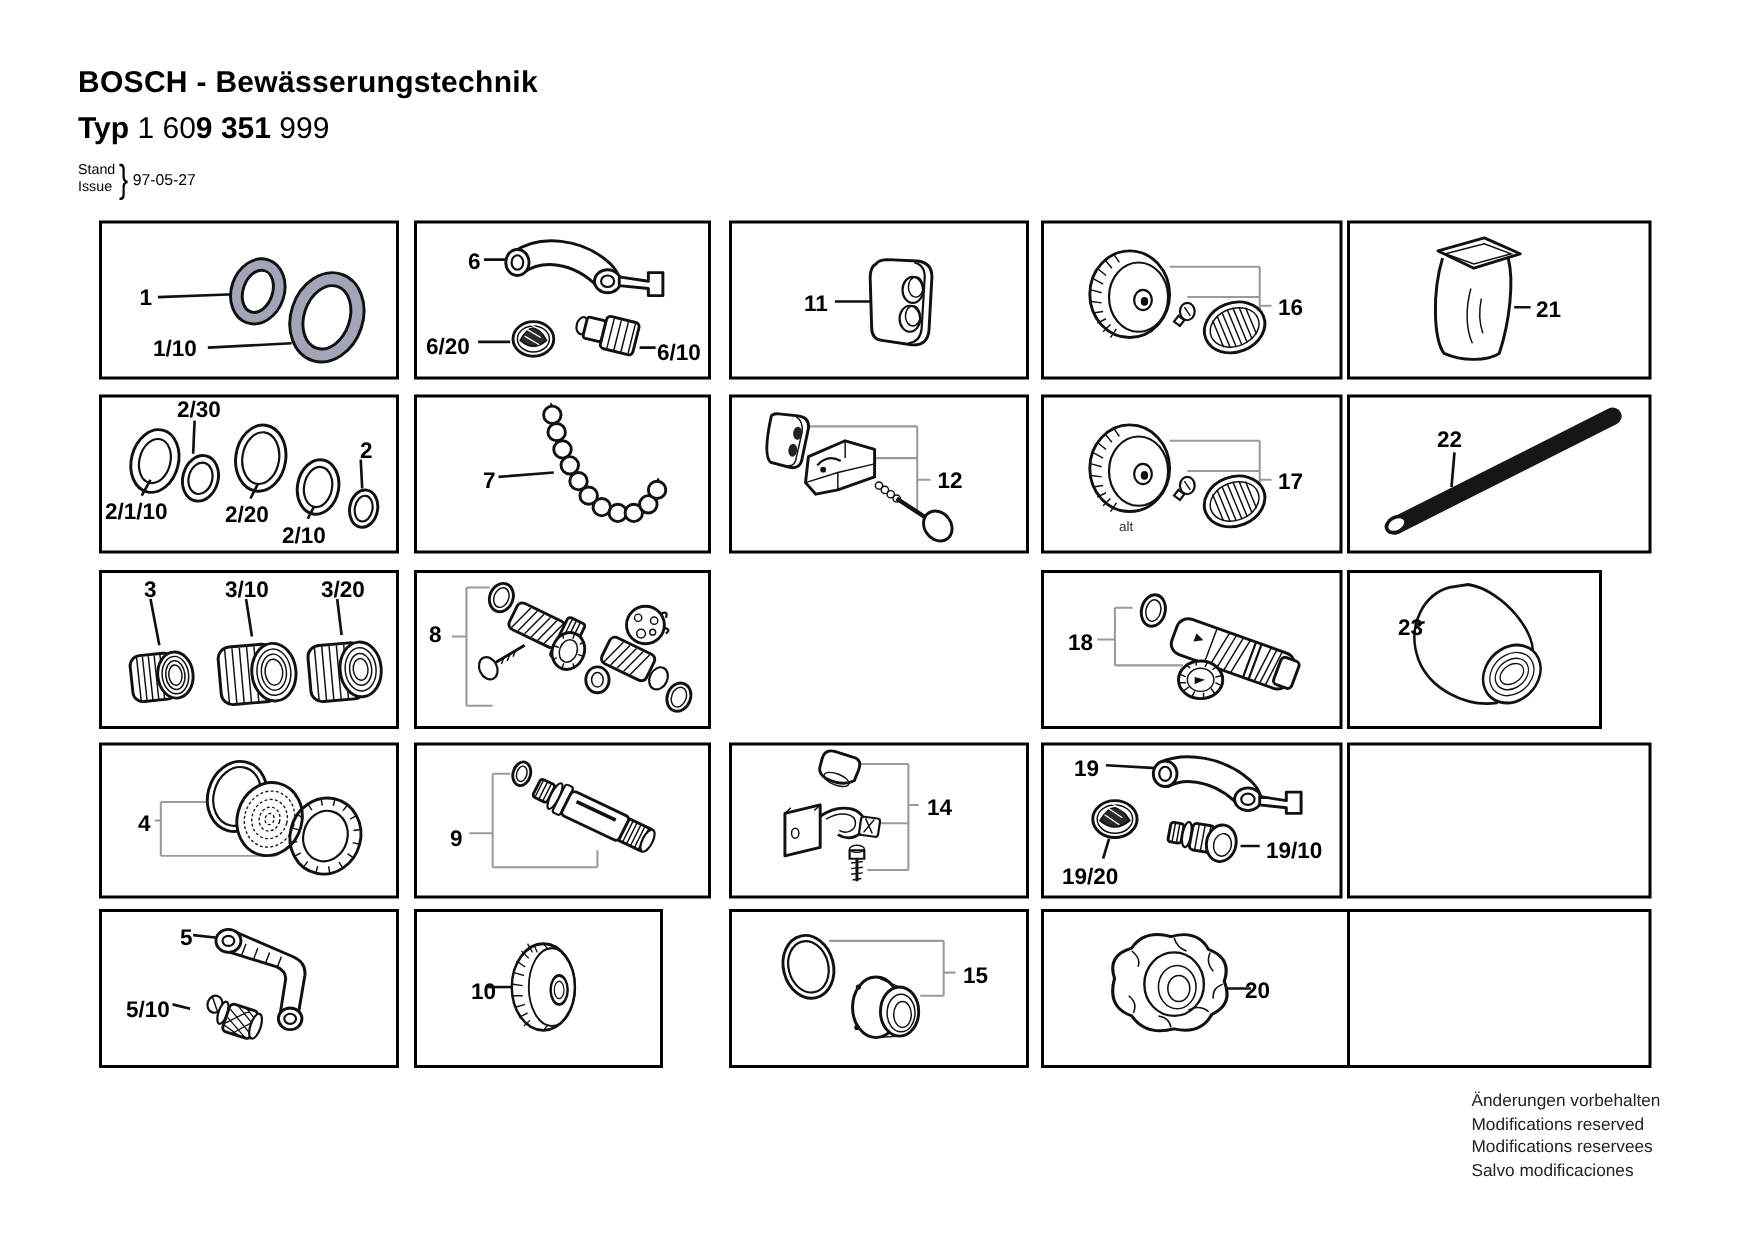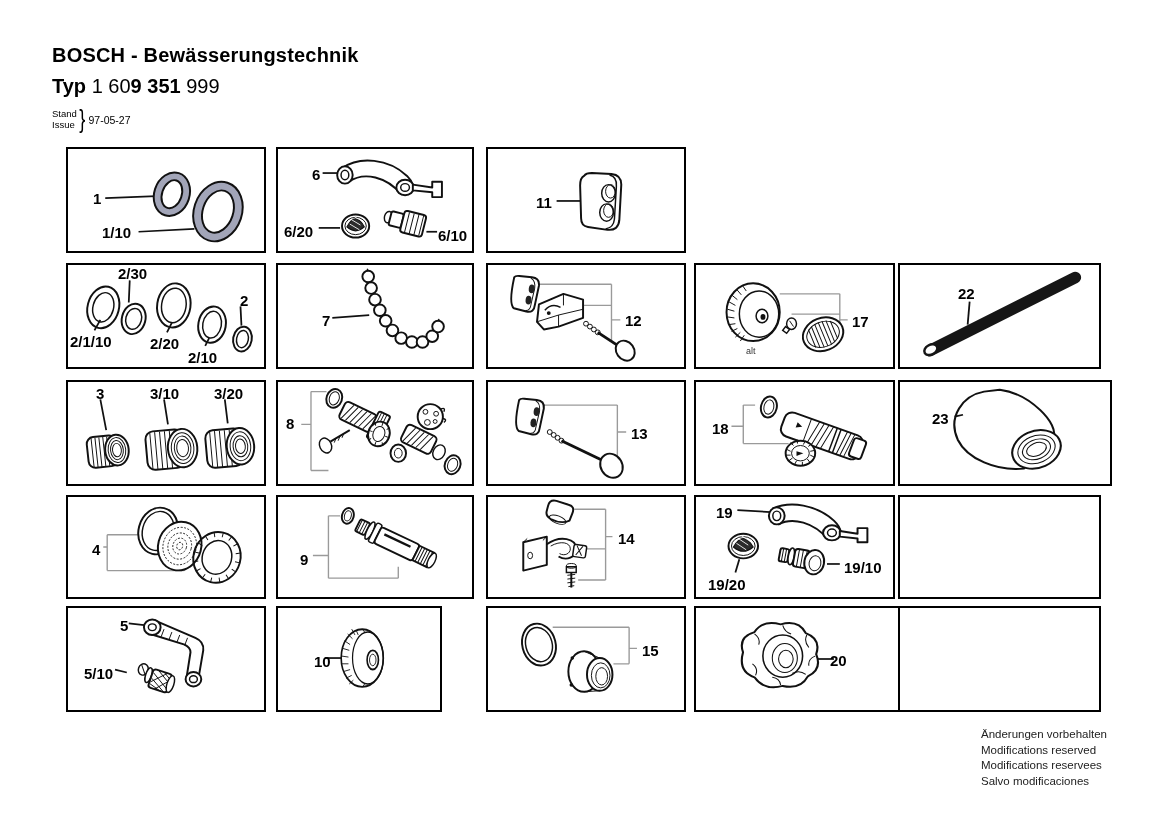"16" div.cell { html: none -> <div> <svg> <path></path> <ellipse></ellipse> <path></path> <ellipse></ellipse> <ellipse></ellipse> <ellipse></ellipse> <ellipse></ellipse> <path></path> <path></path> <g> <ellipse></ellipse> <ellipse></ellipse> <path></path> </g> </svg> <span>16</span> </div> }
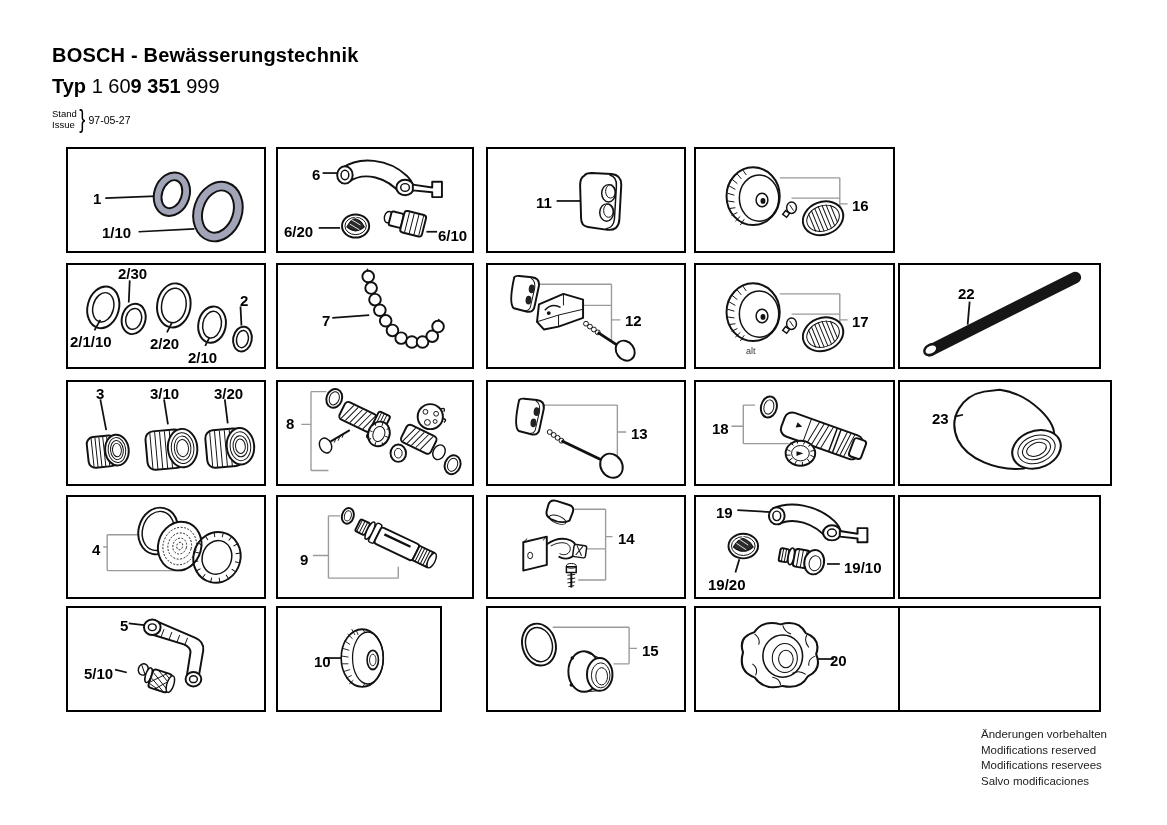"21" div.cell { html: none -> <div> <svg> <path></path> <path></path> <path></path> <path></path> <line></line> </svg> <span>21</span> </div> }
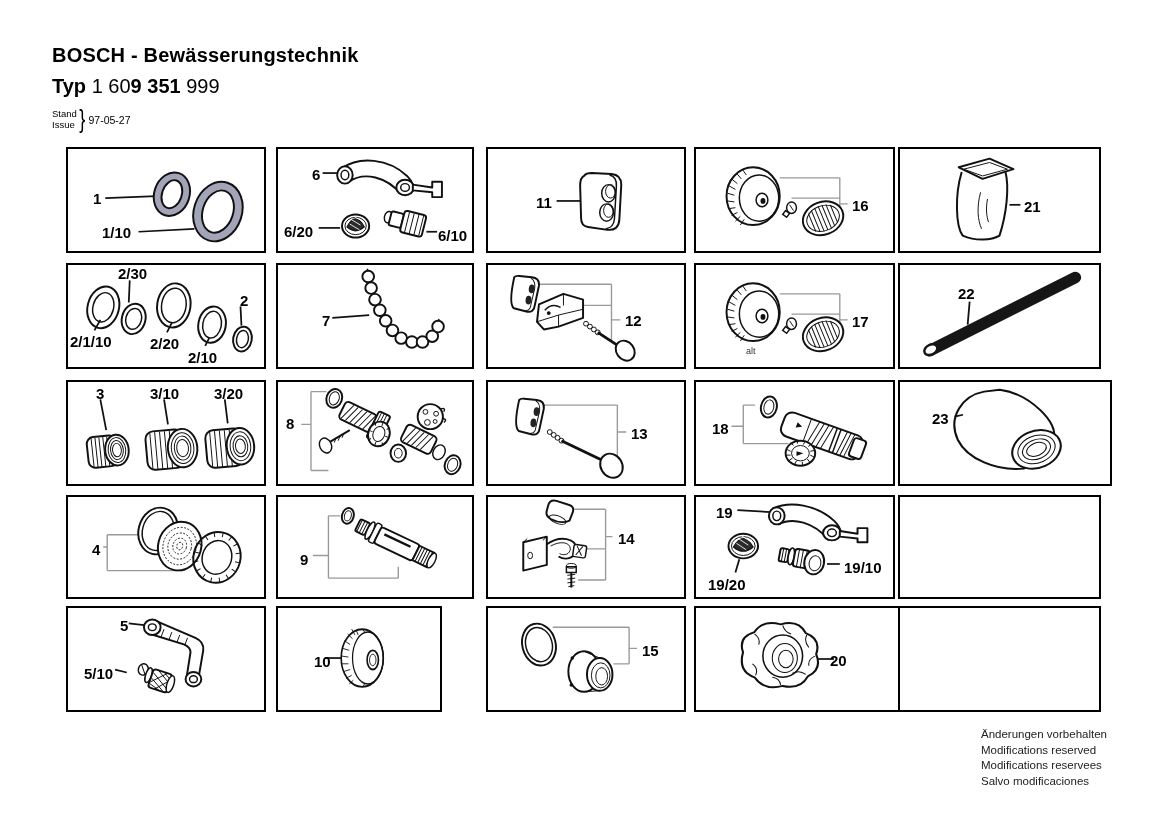"23" div.cell { width: 214px -> 170px }
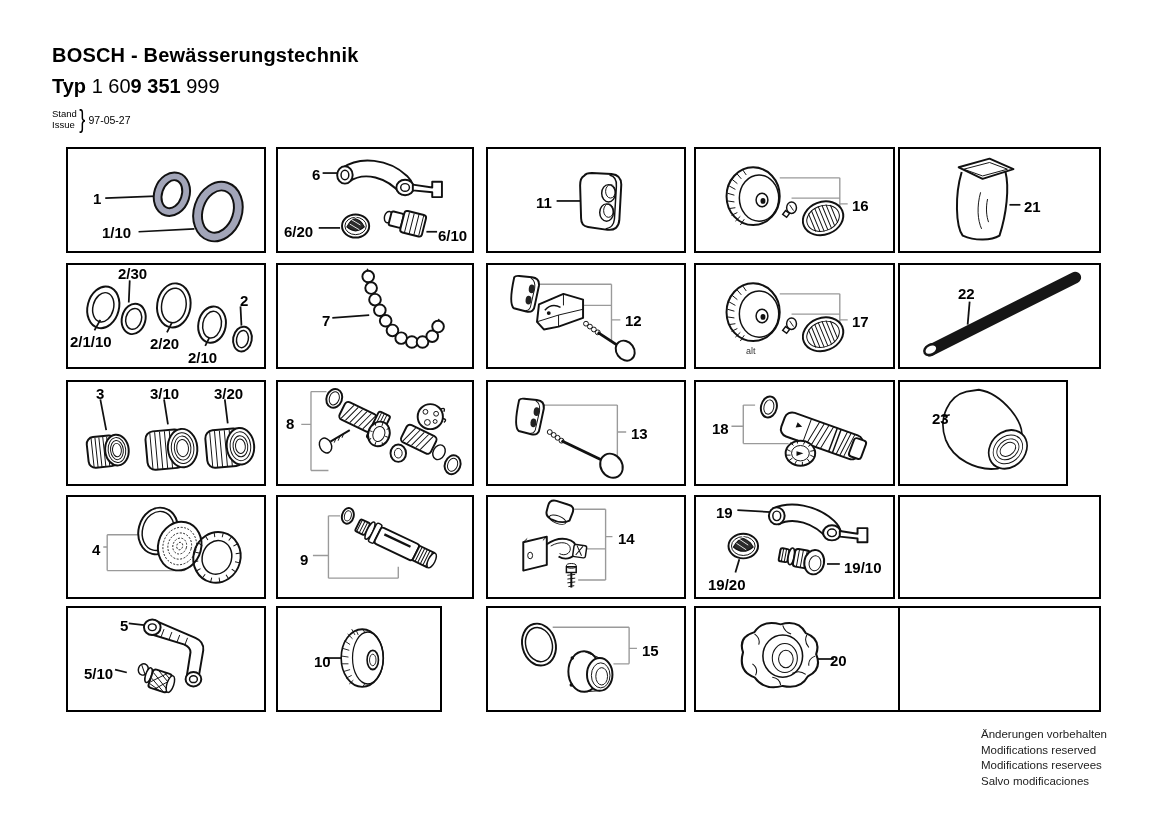"13" div.cell { html: <div> <svg> <path></path> <g> <path></path> <path></path> <ellipse></ellipse> <ellipse></ellipse> </g> <circle></circle> <circle></circle> <circle></circle> <circle></circle> <line></line> <ellipse></ellipse> </svg> <span>13</span> </div> -> none }
